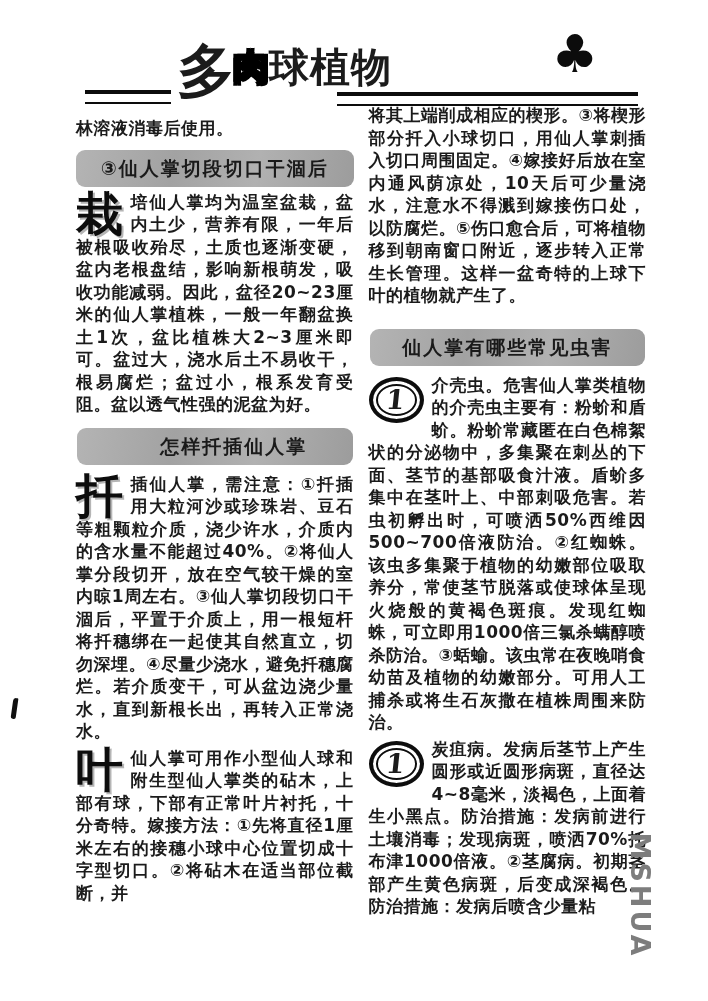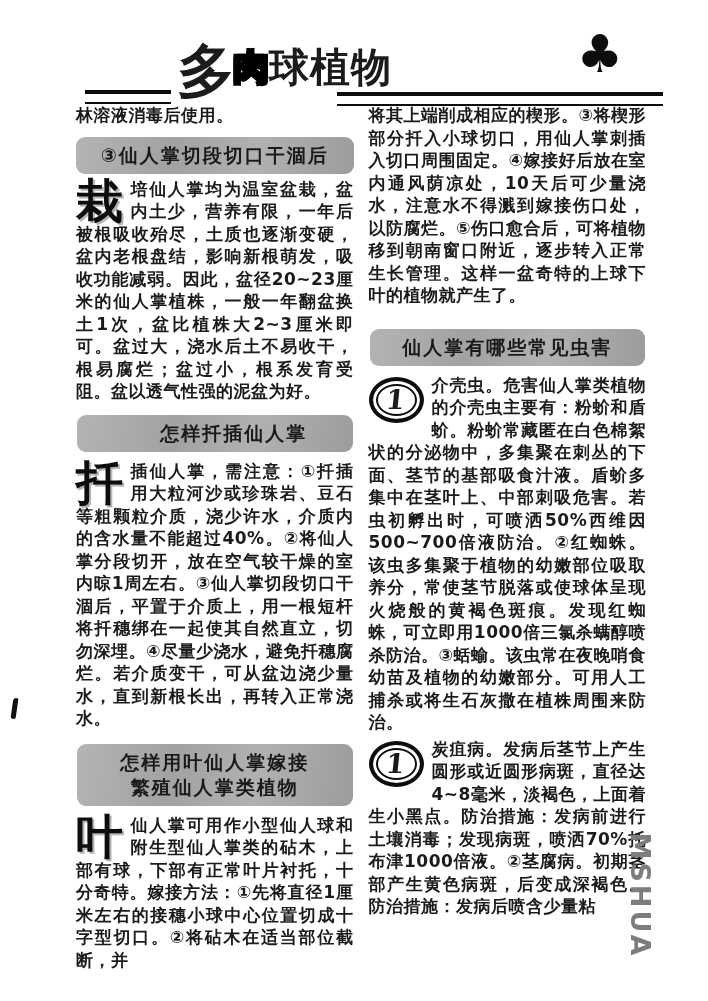"多肉球植物" .masthead { right: 45px -> 70px }
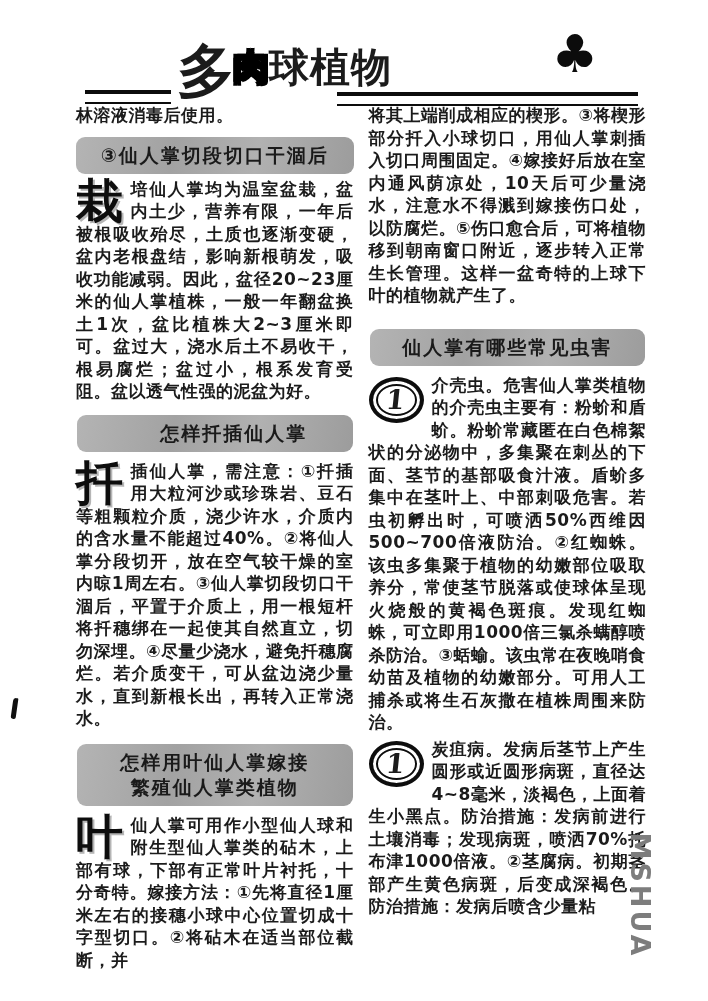"林溶液消毒后使用。" .columns { align-items: none -> center }
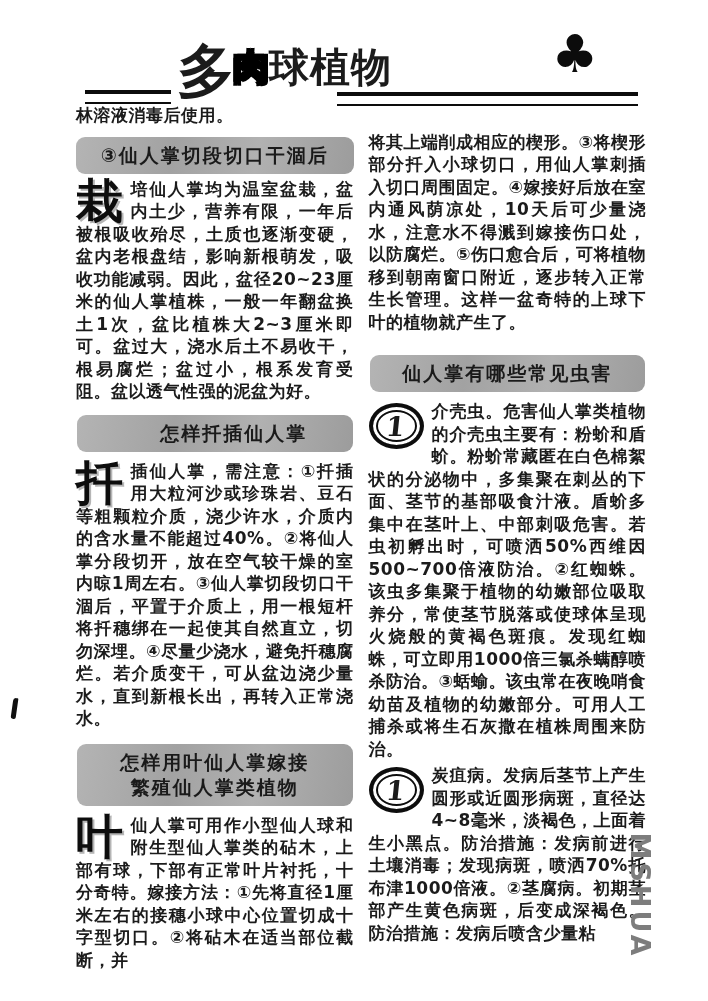"怎样用叶仙人掌嫁接" div.hbar { html: <div> <span>怎样用叶仙人掌嫁接</span> <span>繁殖仙人掌类植物</span> </div> -> none }
